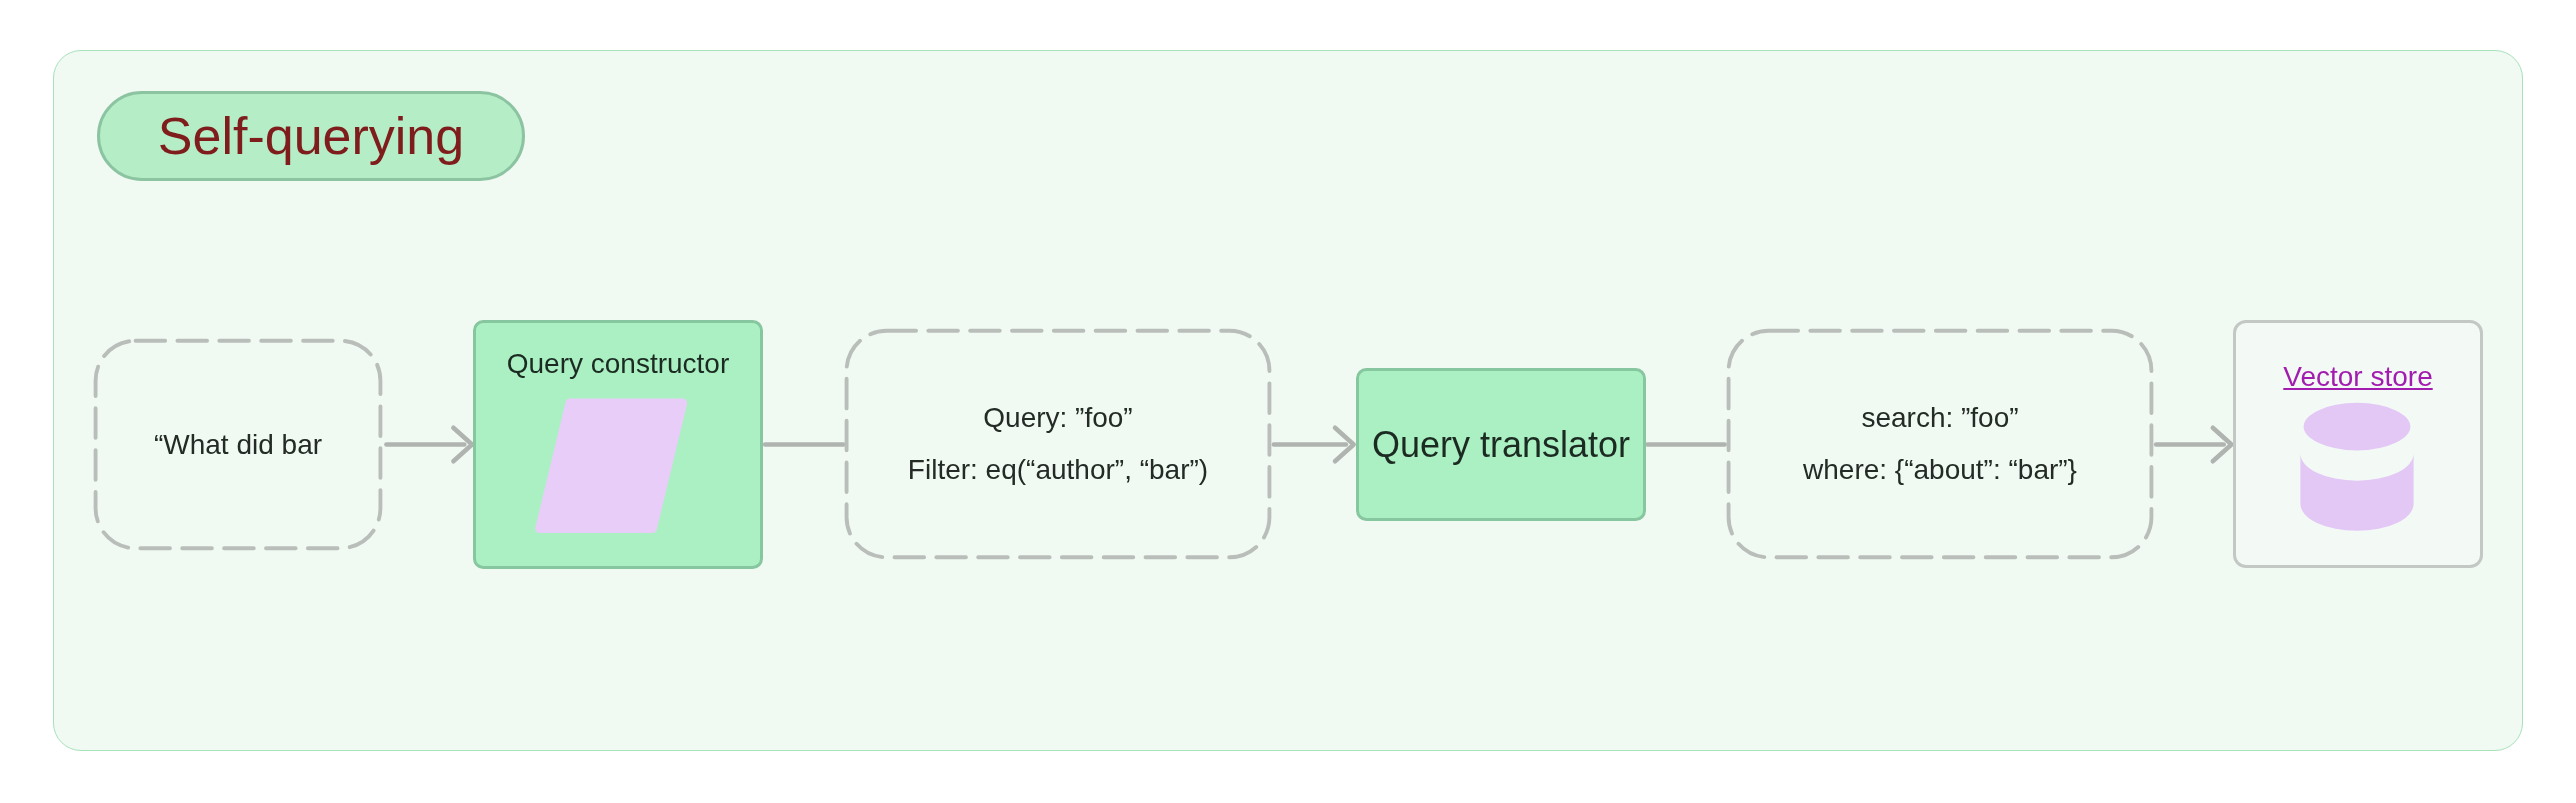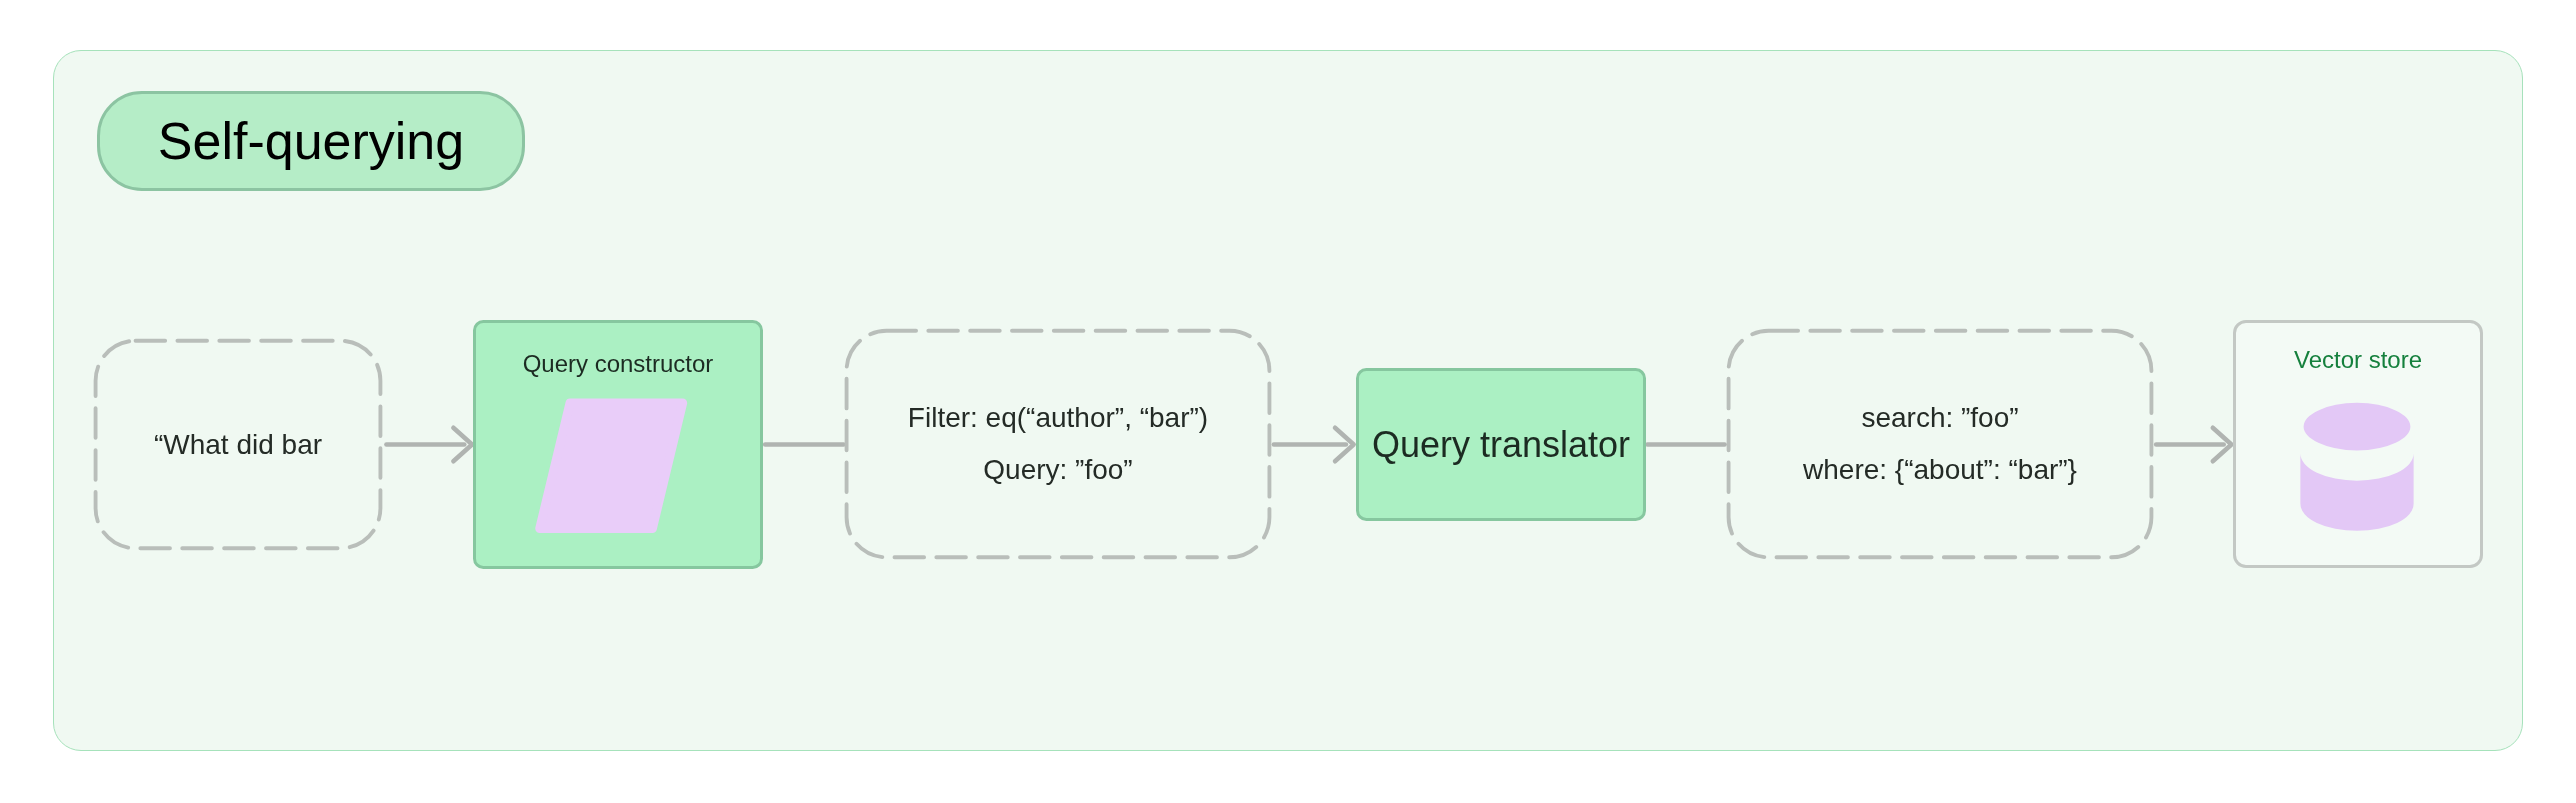"Self-querying" .badge { color: #000000 -> #7f1d1d; height: 100px -> 90px }
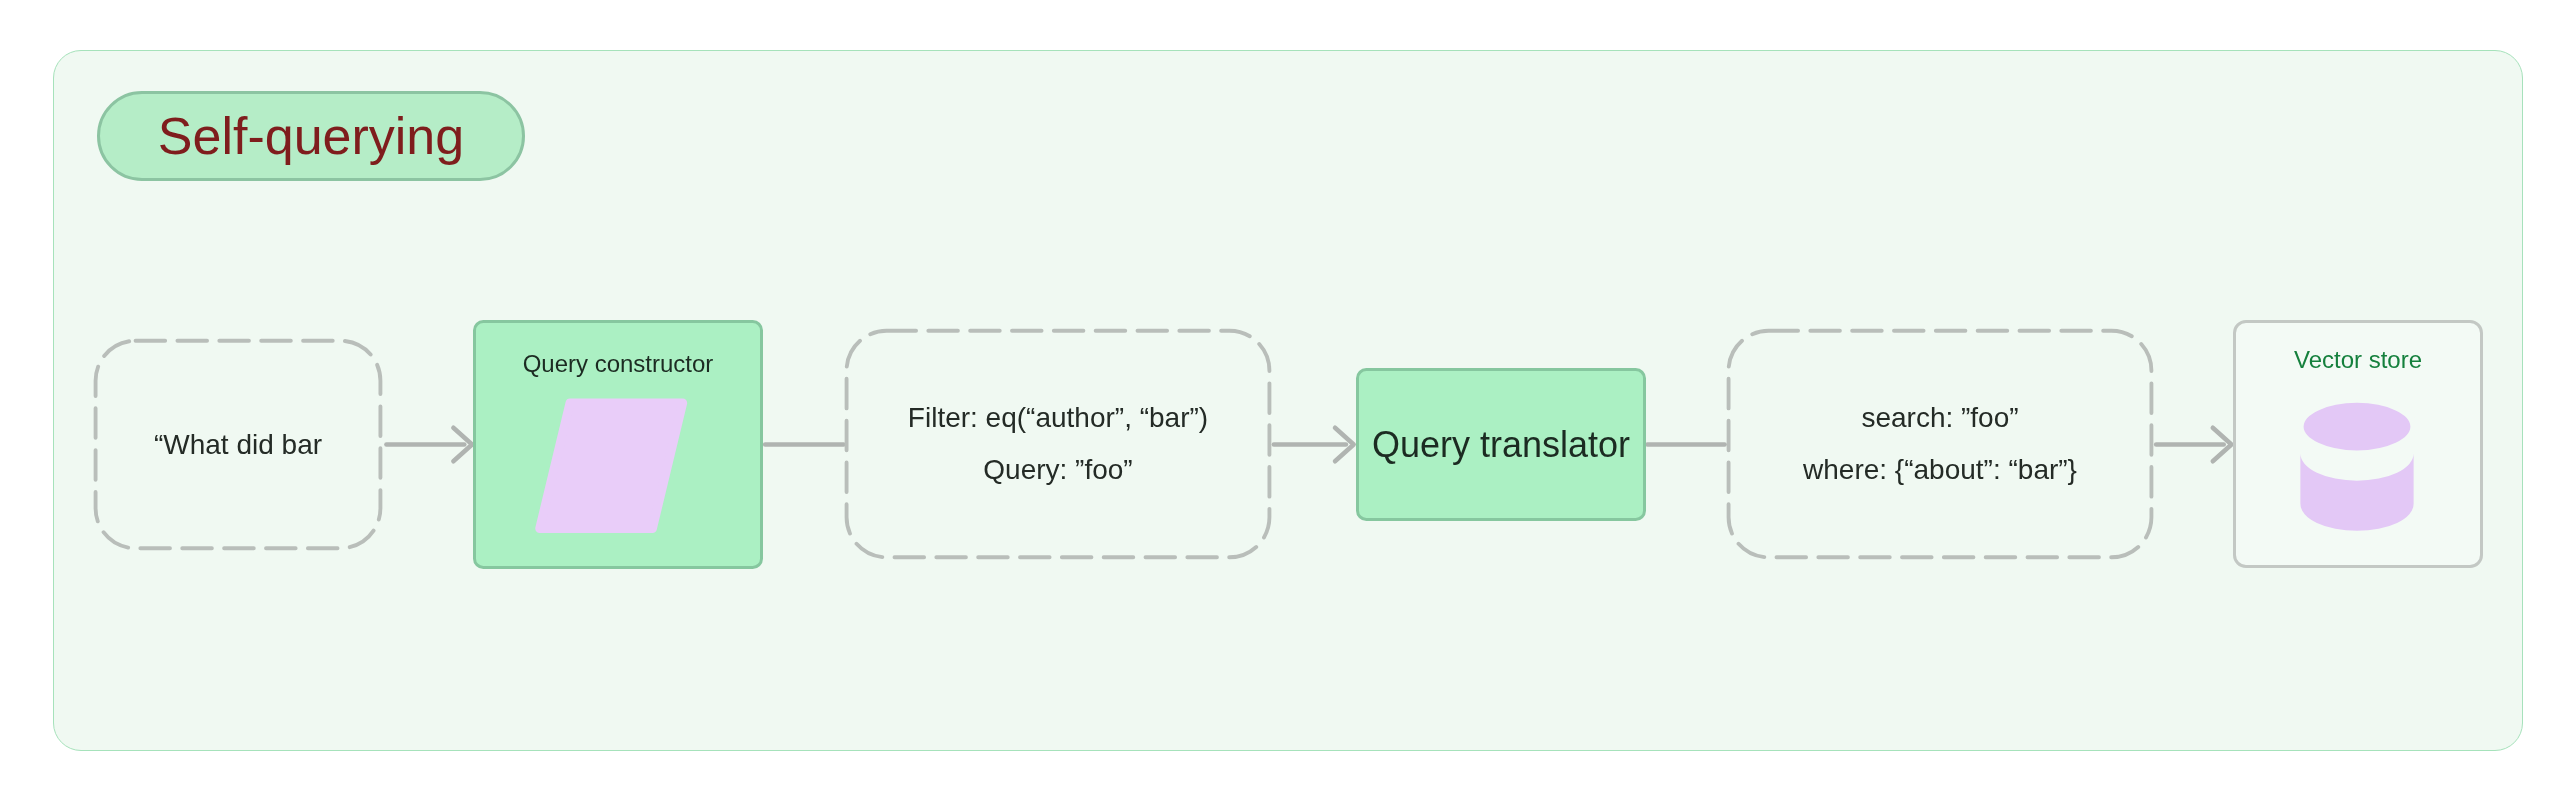"Query constructor" .node-title { font-size: 24px -> 28px }
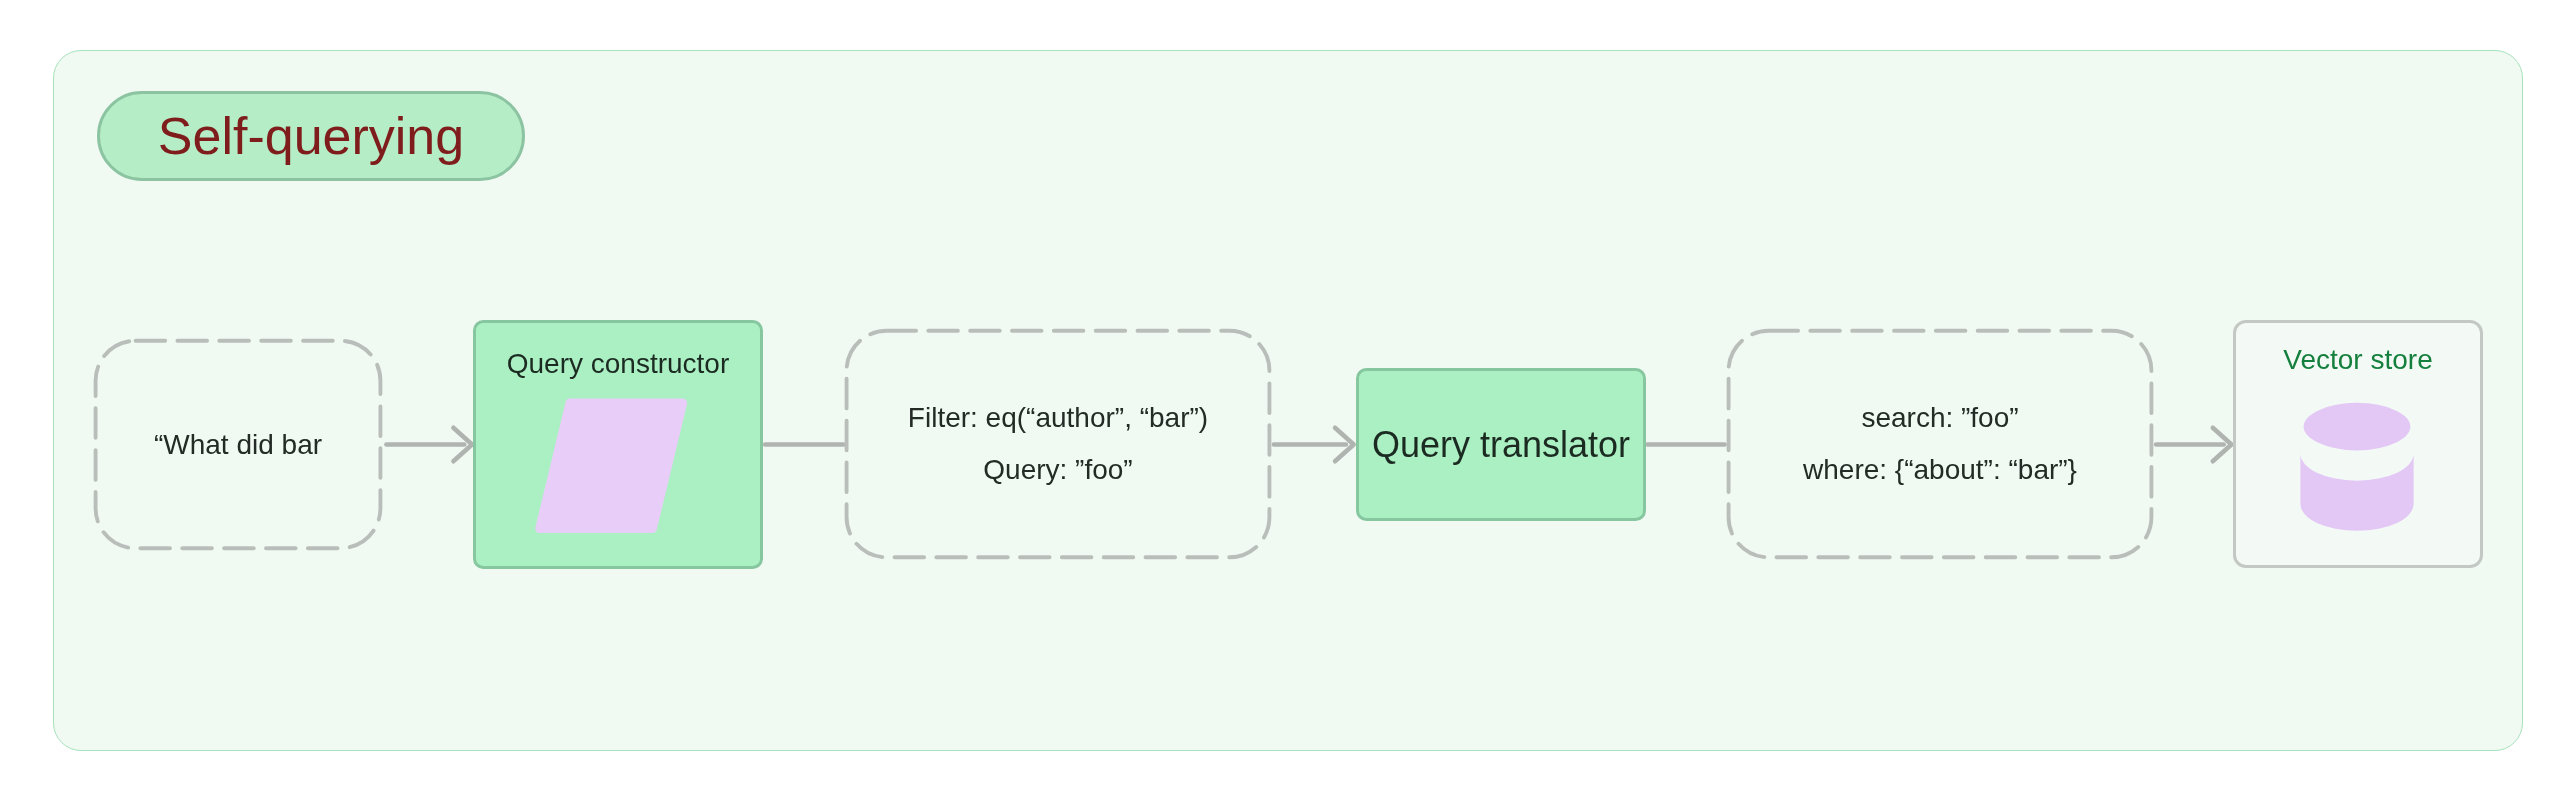"Vector store" div.node-title { color: #15803d -> #a21caf; text-decoration: none -> underline; top: 21px -> 38px }
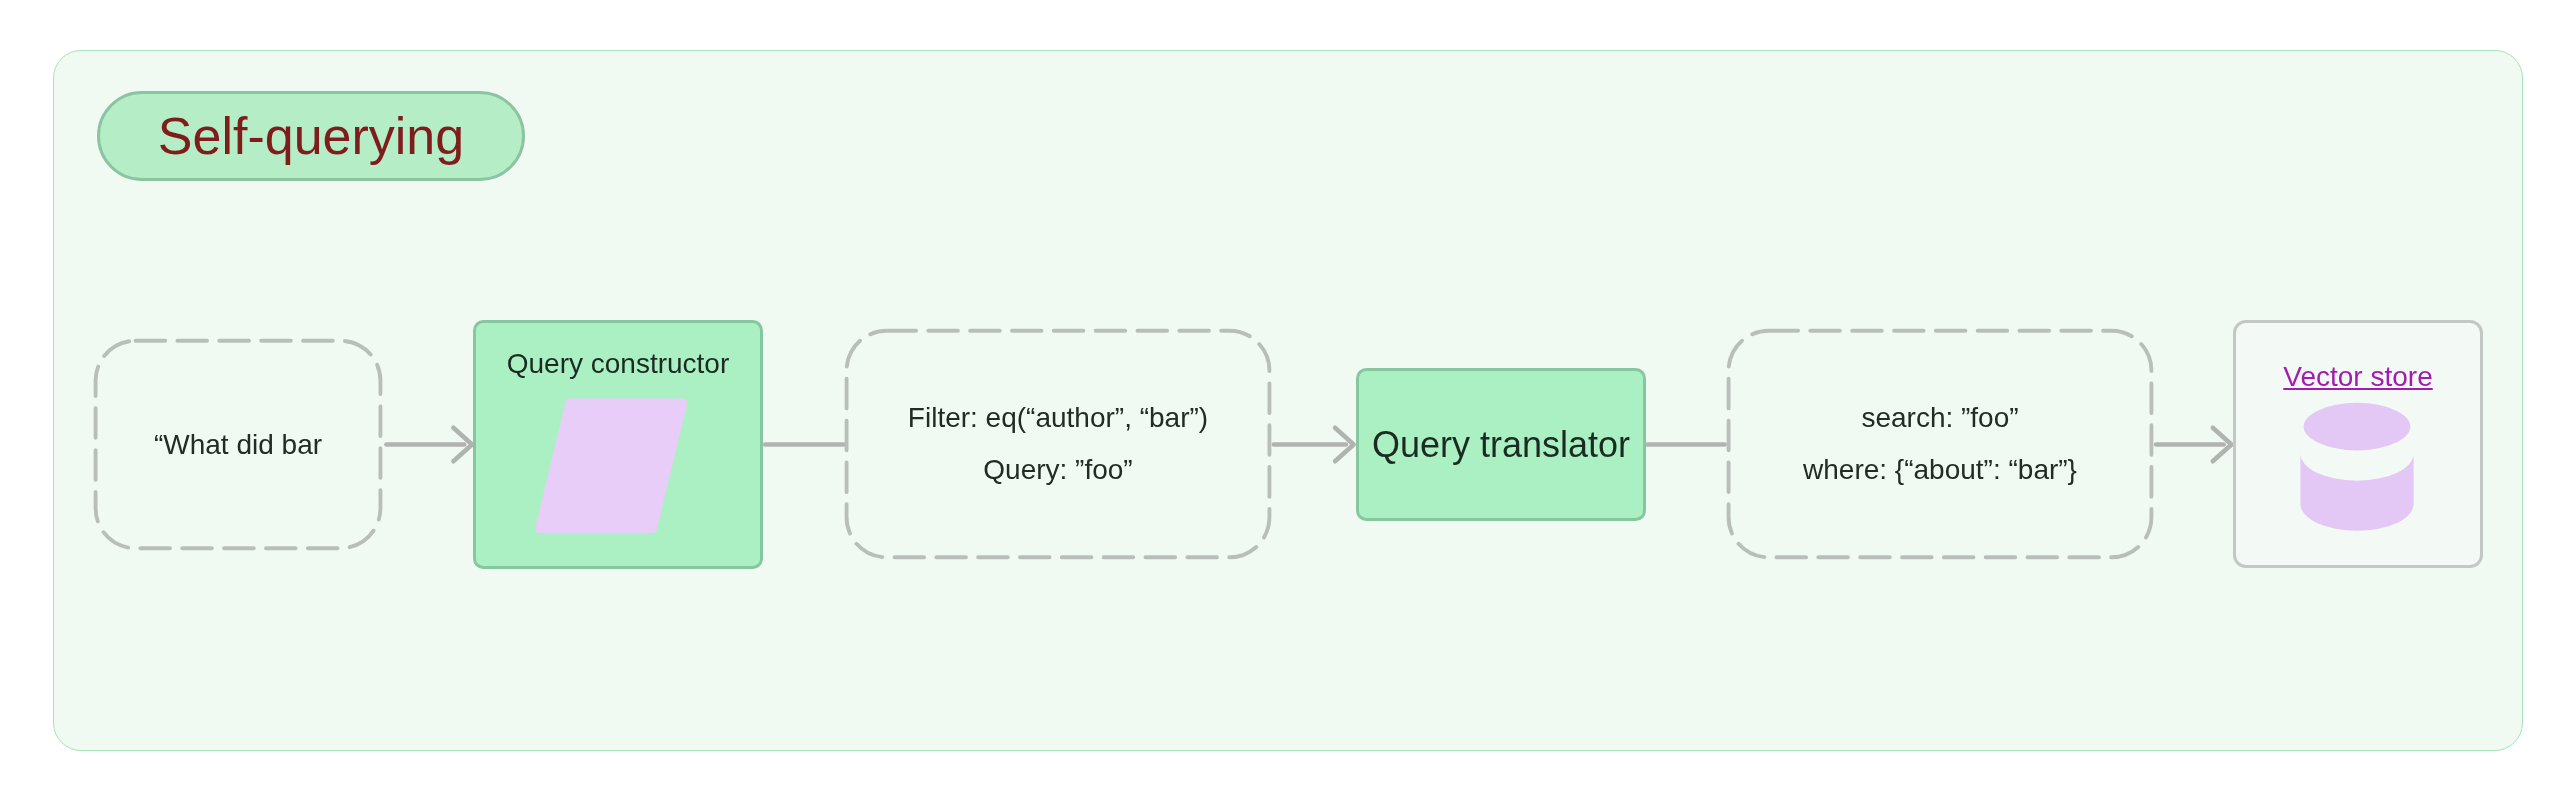"Filter: eq(“author”, “bar”)" div { order: before "Query: ”foo”" -> after "Query: ”foo”" }
